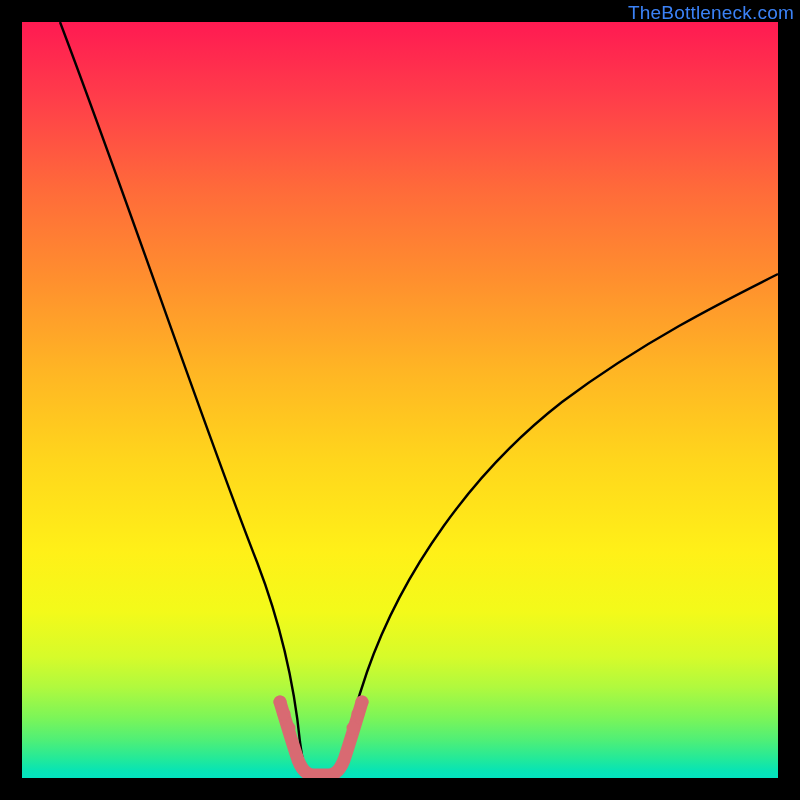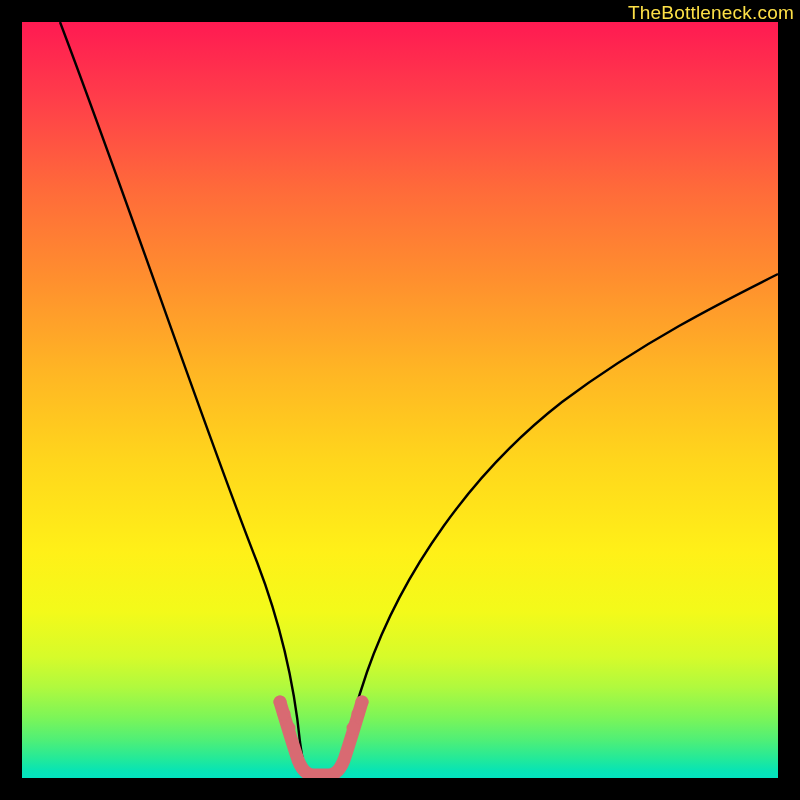"TheBottleneck.com" .watermark { color: #fde047 -> #3b82f6 }
